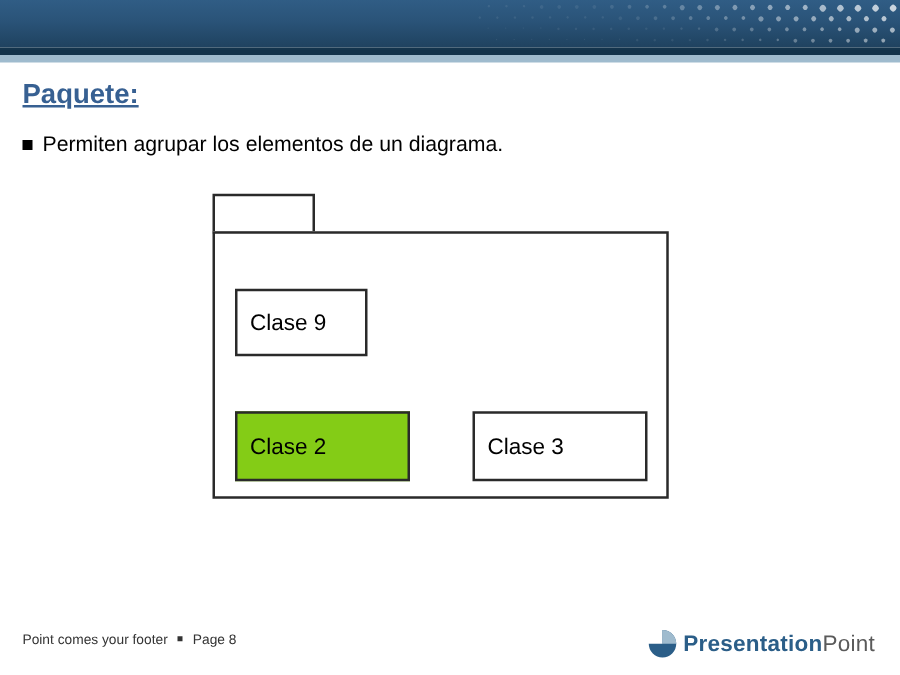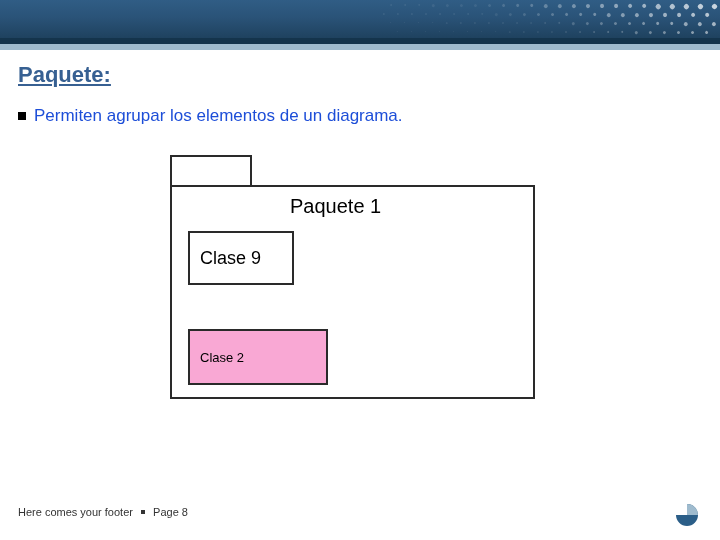"Permiten agrupar los elementos de" .bullet-text { color: #1d4ed8 -> #000000 }
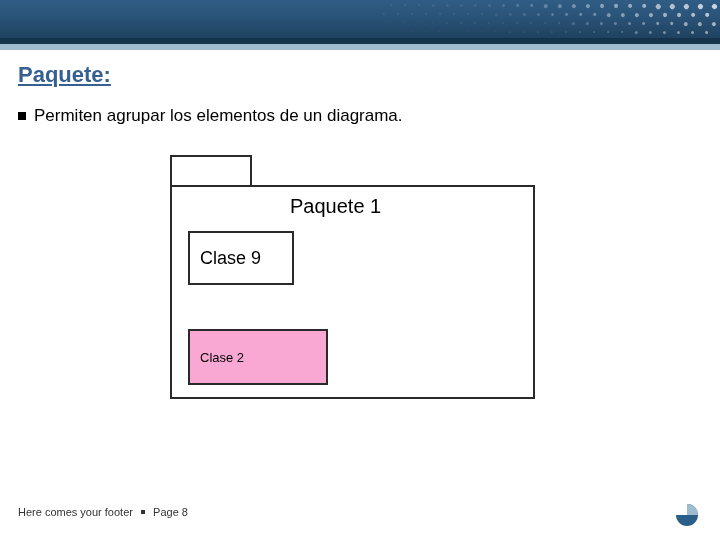"Paquete 1" div.pkg-label { html: <div>Paquete 1</div> -> none }
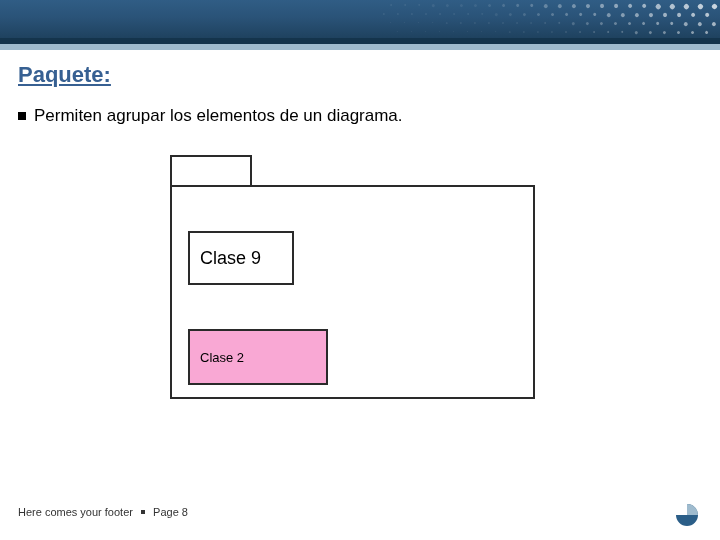"Clase 2" .c2 { background: #f9a8d4 -> #84cc16; font-size: 13px -> 18px }
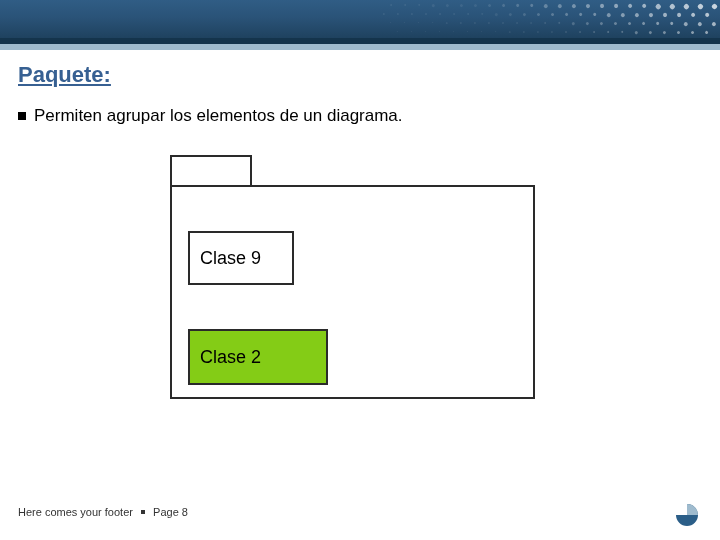"Clase 3" div.c3 { html: none -> <div>Clase 3</div> }
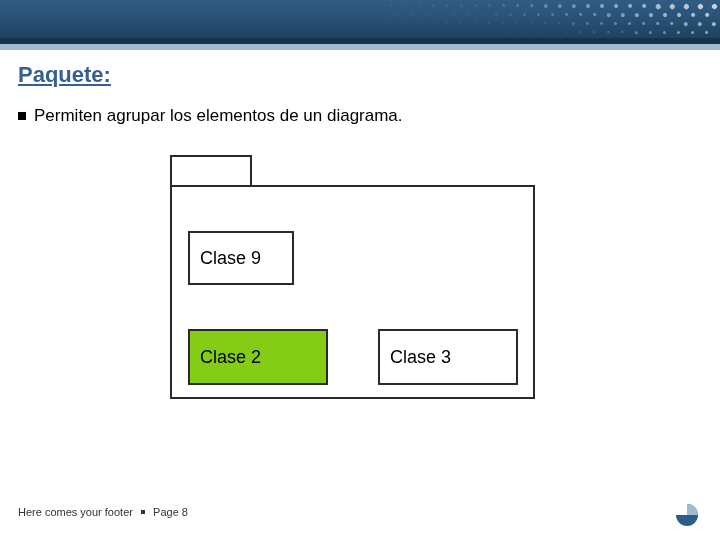"Here comes your footer" span { text: Here -> Point }
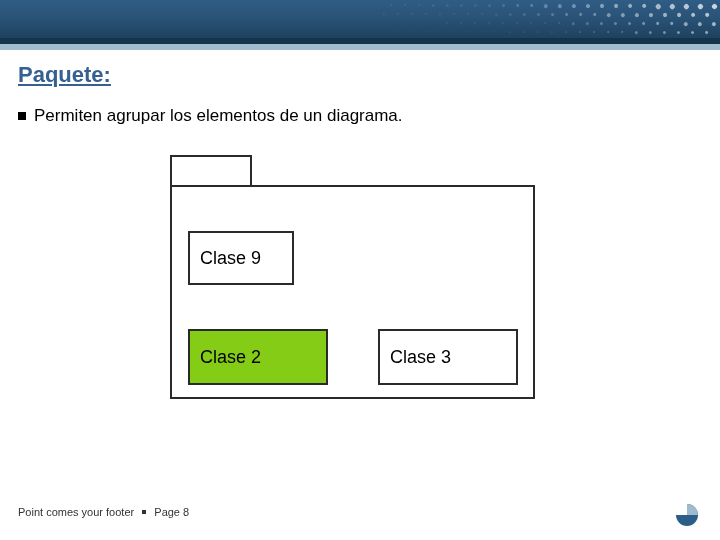"PresentationPoint" span.logo-text { html: none -> <span> <span>Presentation</span><span>Point</span> </span> }
